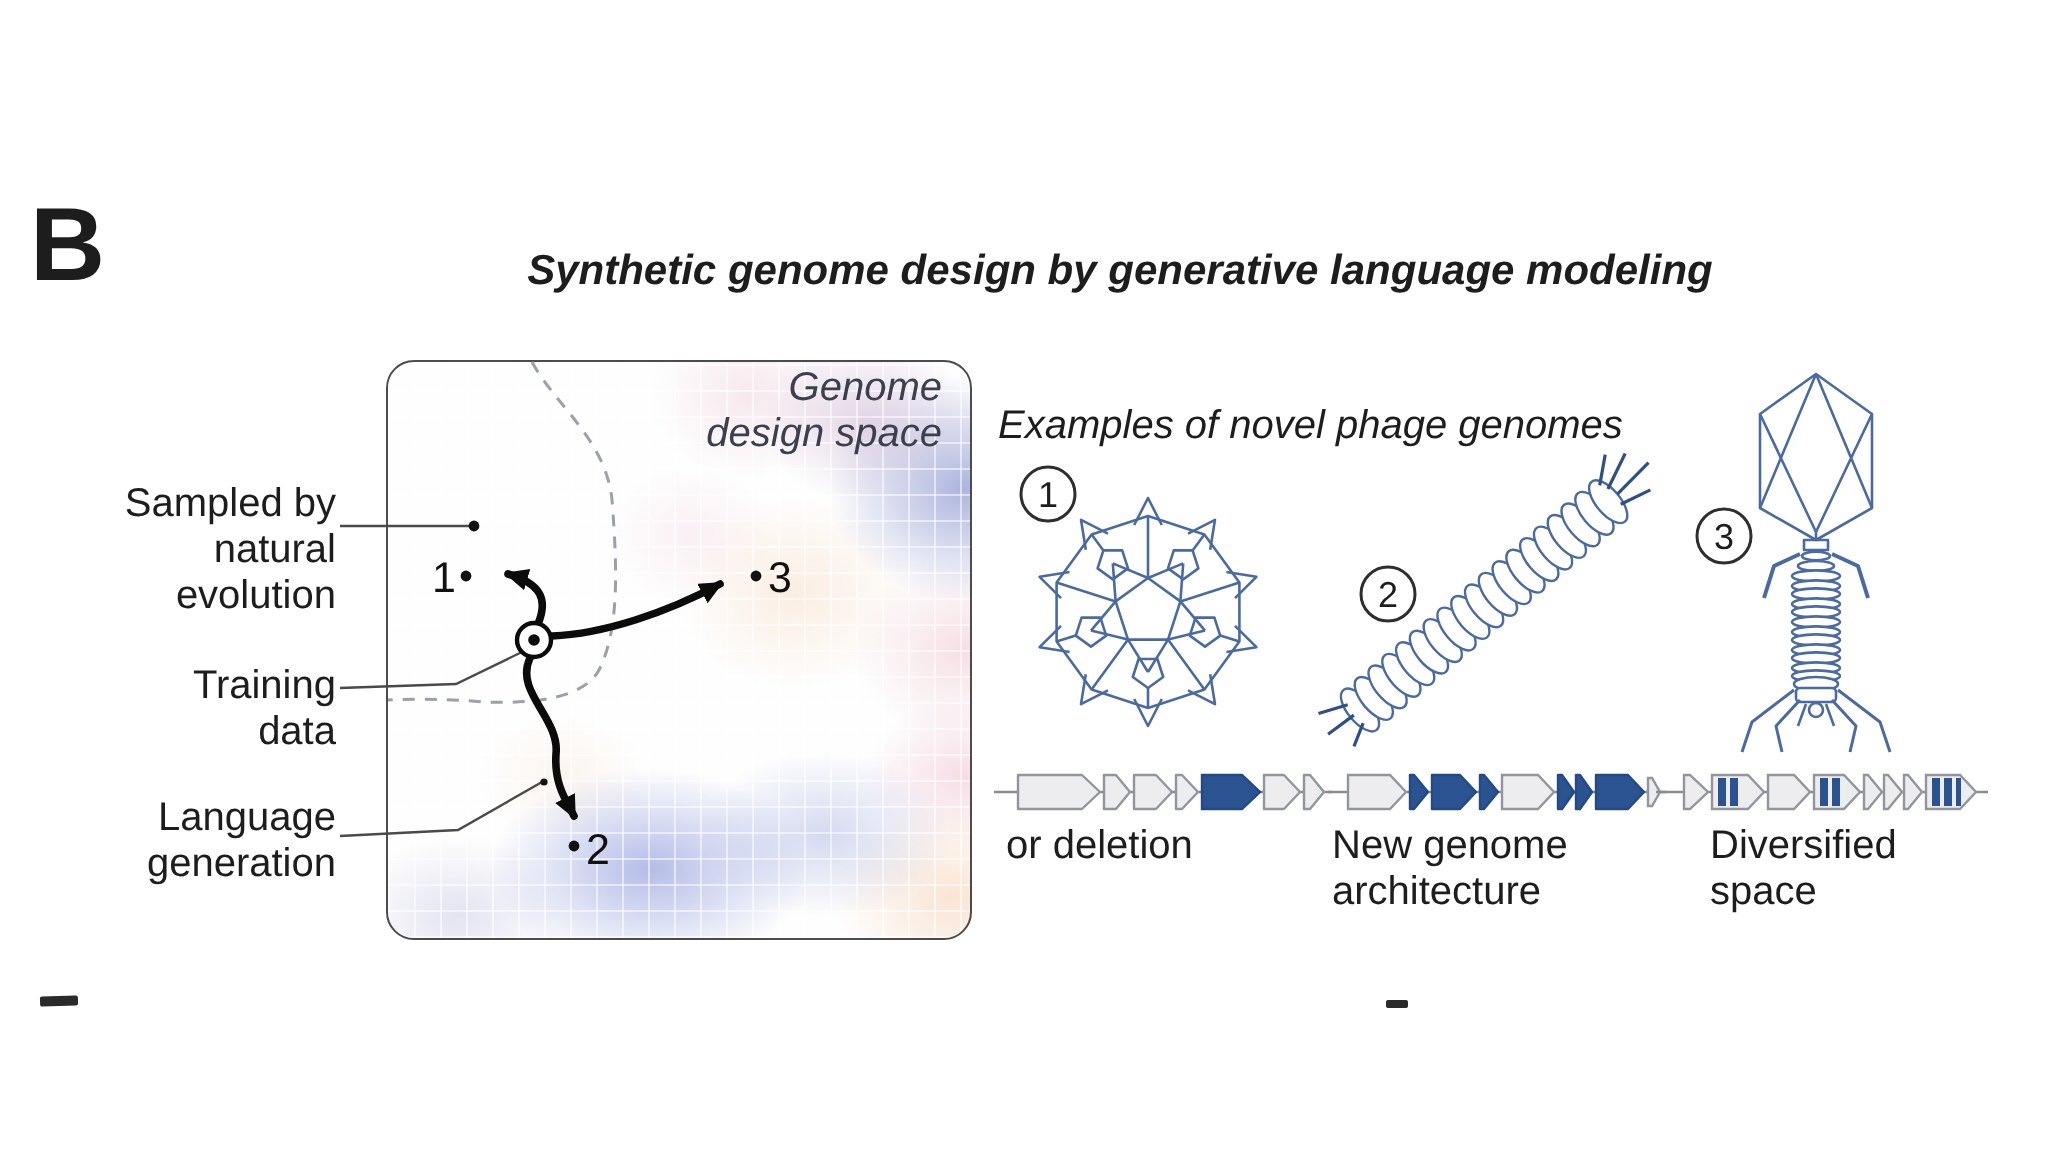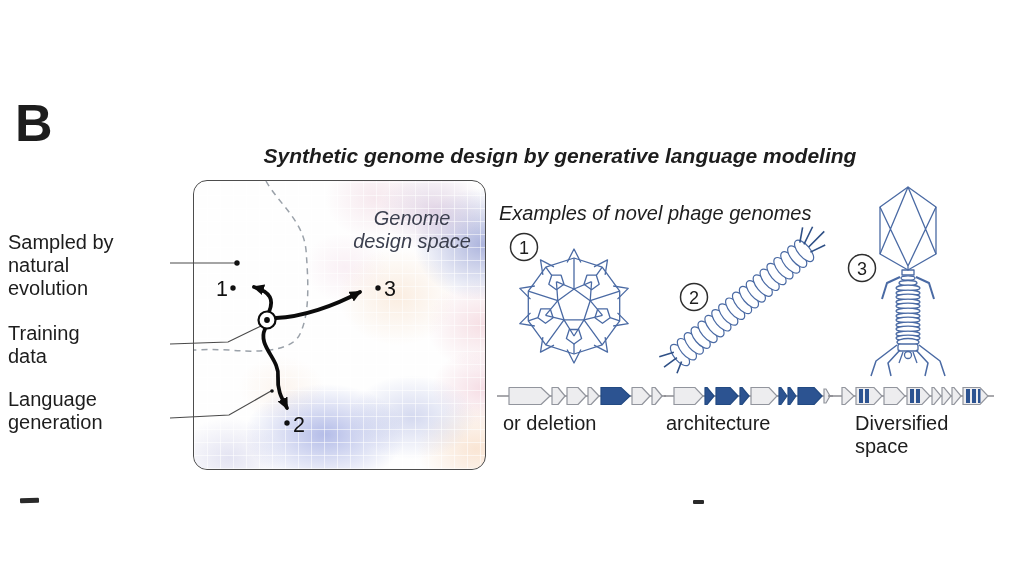"Synthetic genome design by generative" .title { top: 144px -> 124px }
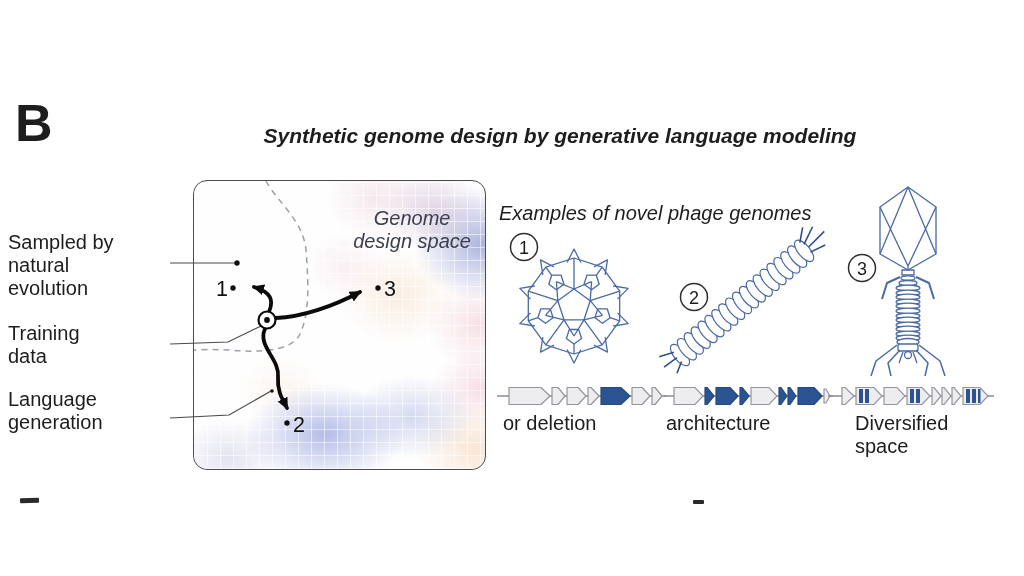"Genome" .corner-label { text-align: center -> right; top: 26px -> 2px }
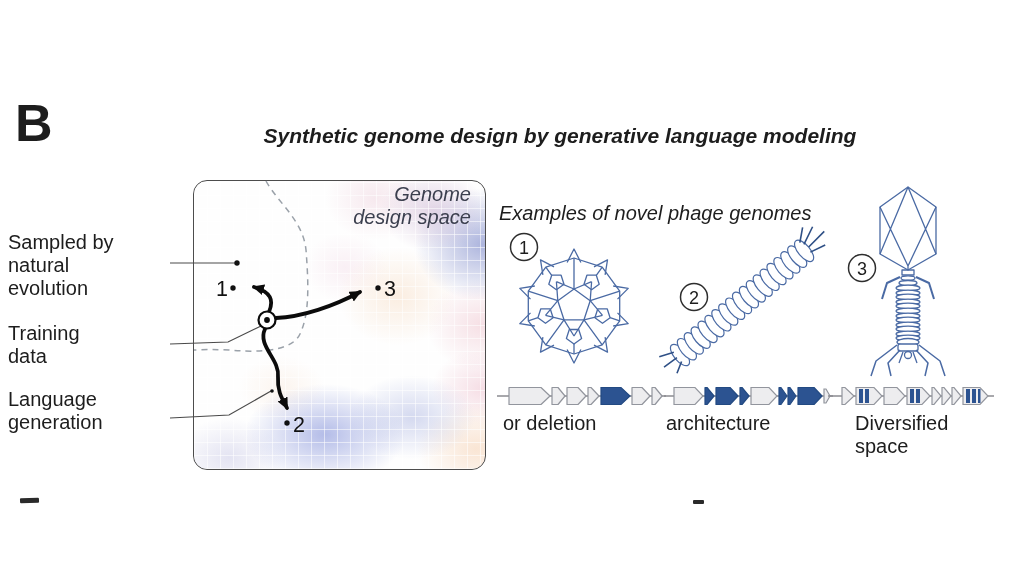"Sampled by" .ann { margin-top: none -> 10px; text-align: none -> right }
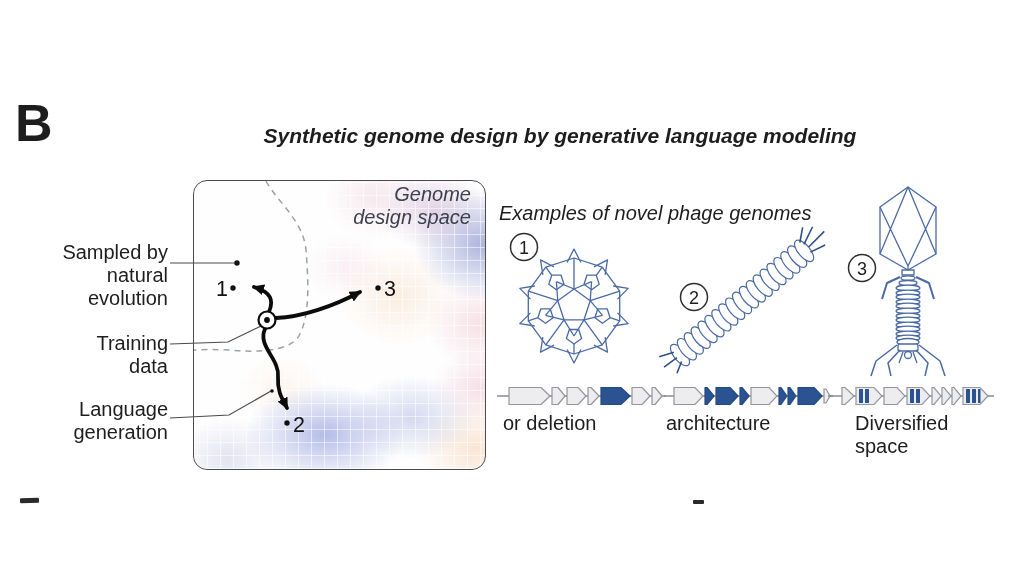"New genome" div { html: none -> <div>New genome</div> }
